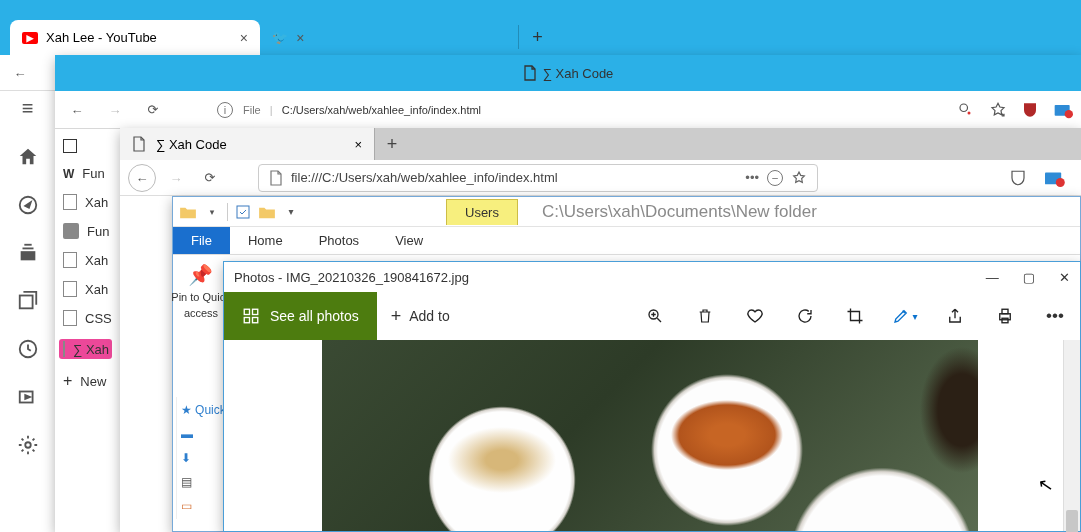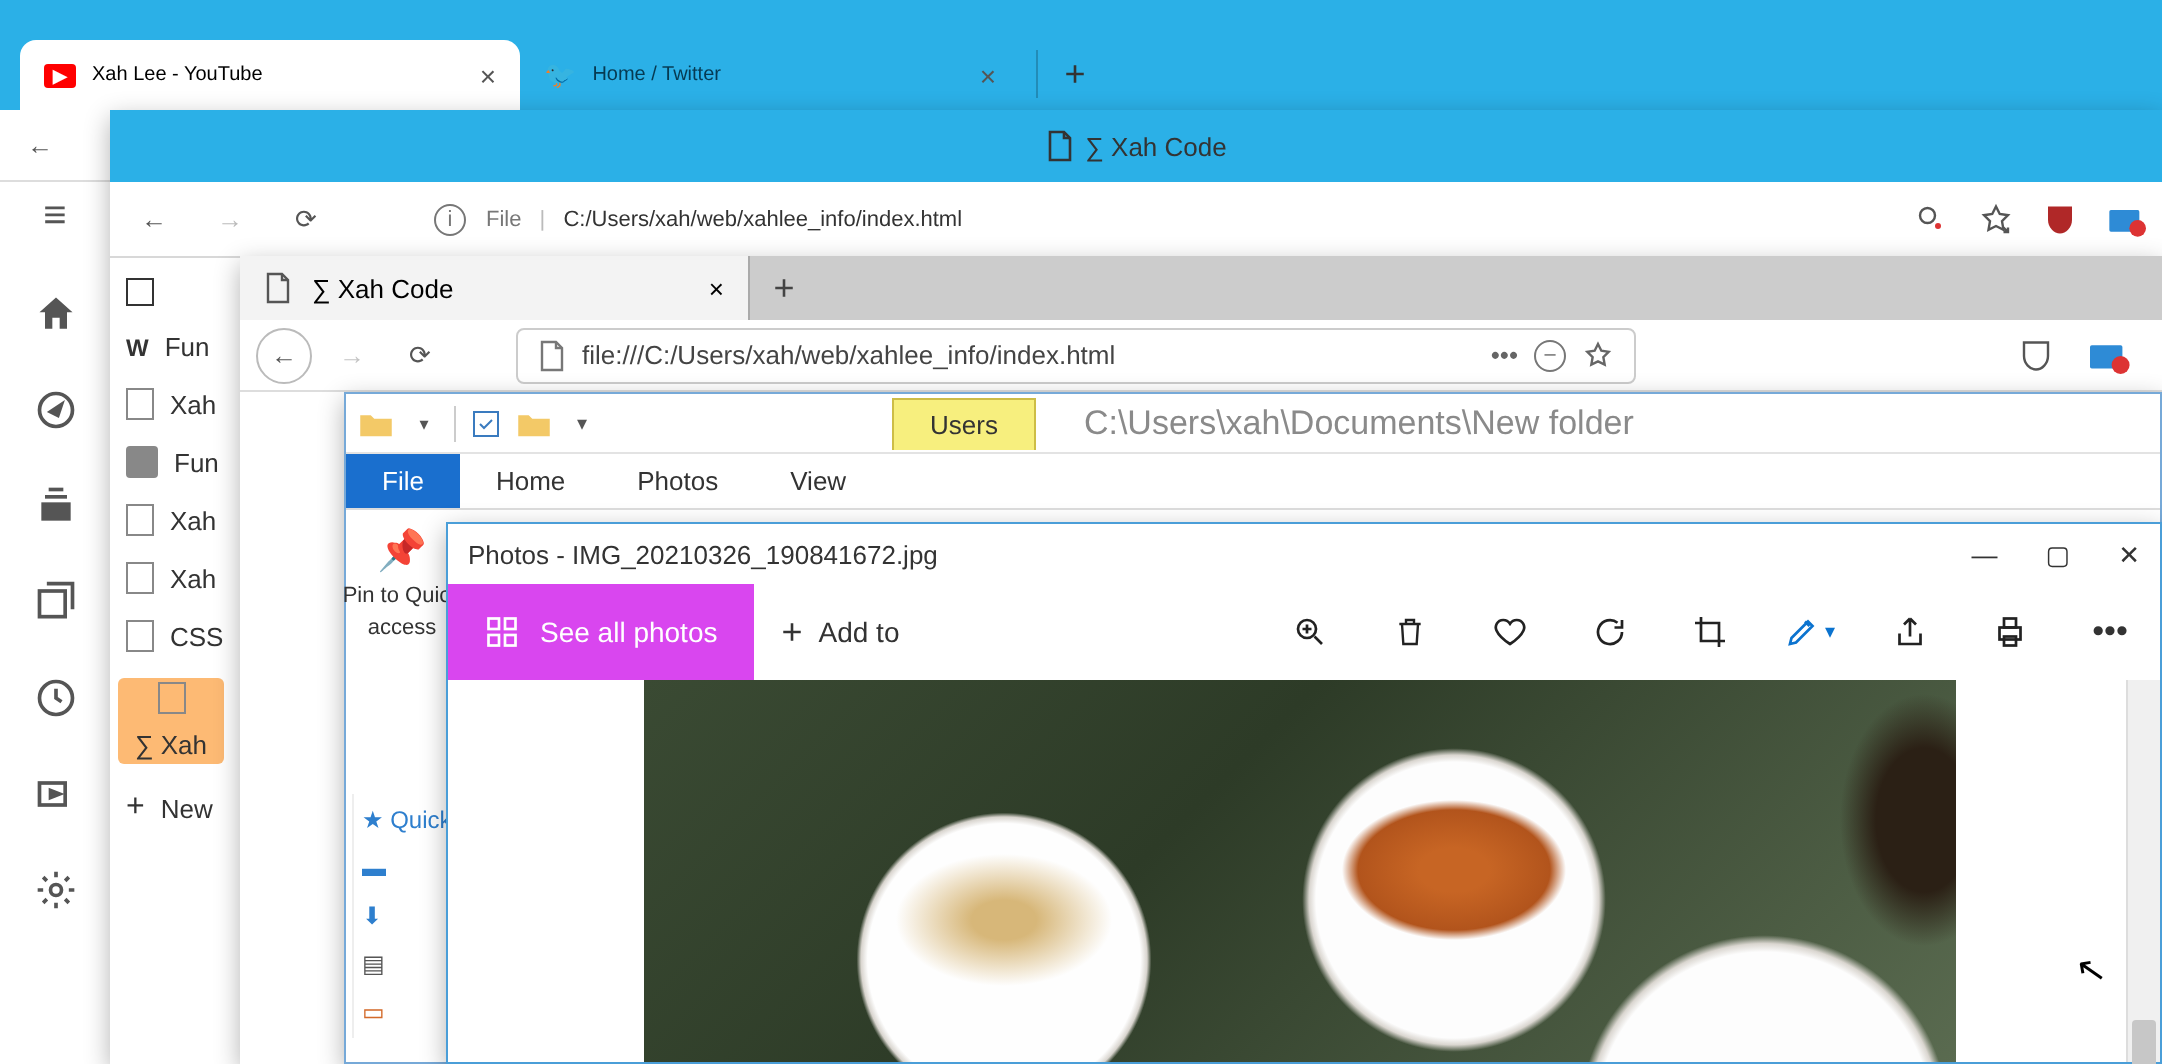"Xah Lee - YouTube" .ctab .title { font-size: 10px -> 13px }
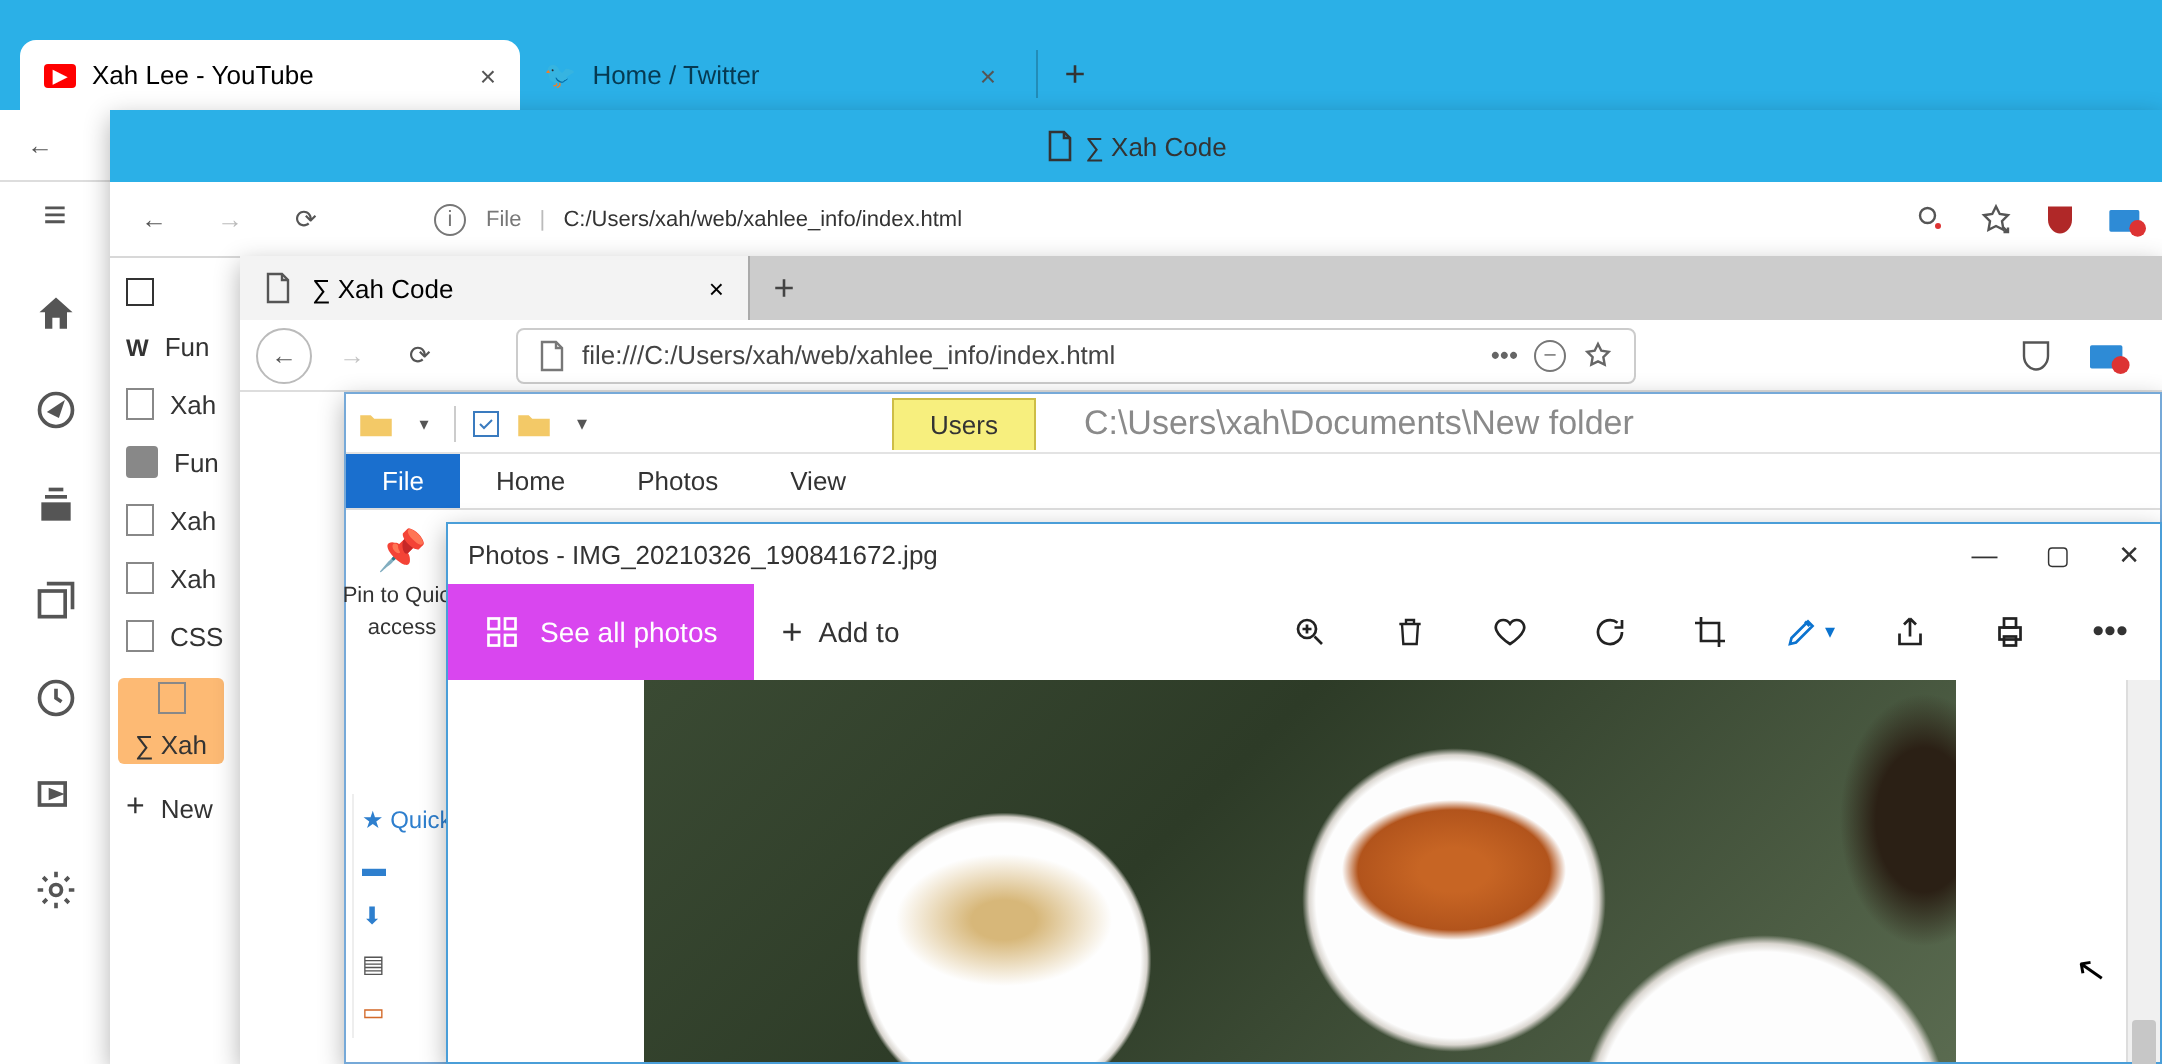"Home / Twitter" span.title { html: <span>Home / Twitter</span> -> none }
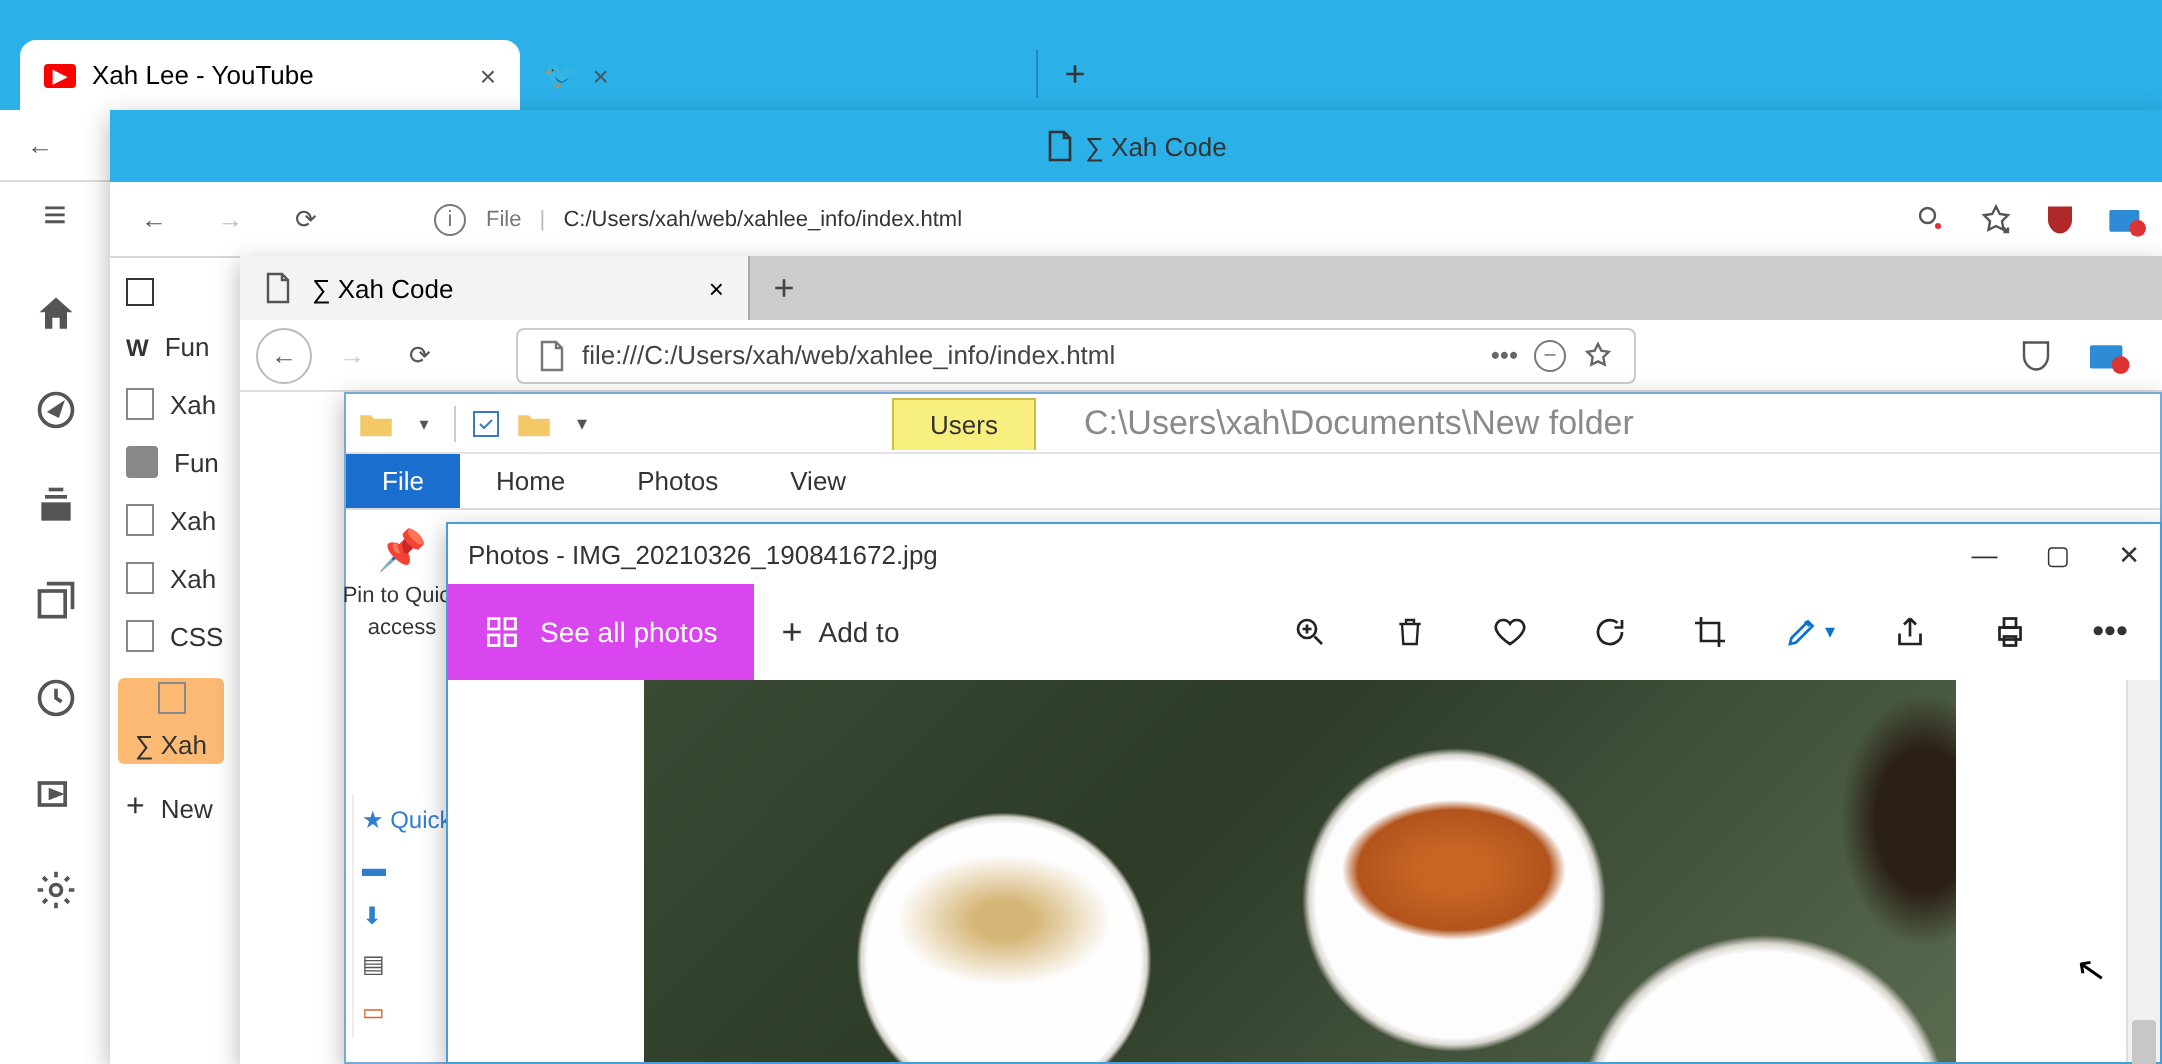"See all photos" .seeall { background: #d946ef -> #4d7c0f }
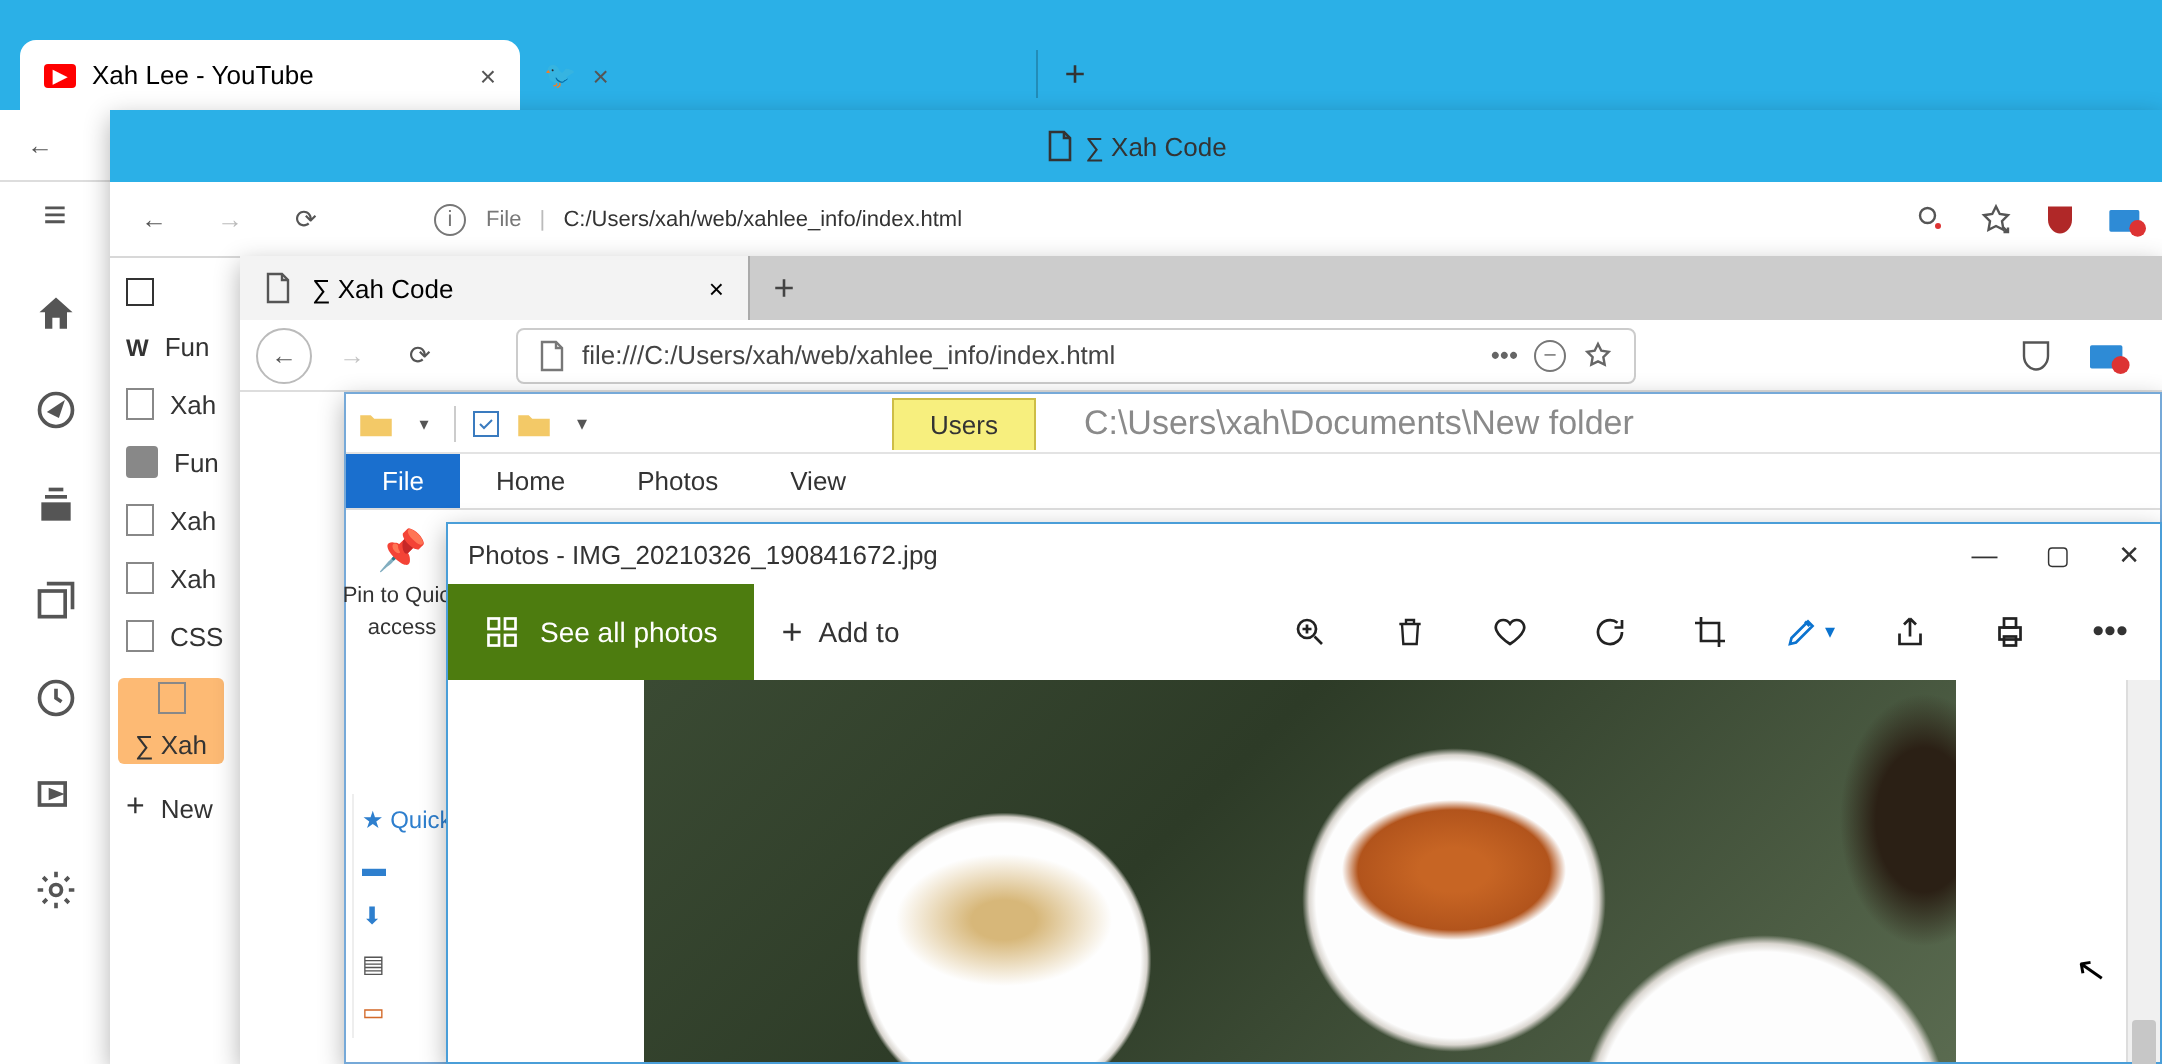"∑ Xah" div.row { background: #fdba74 -> #ec4899; flex-direction: column -> none }
